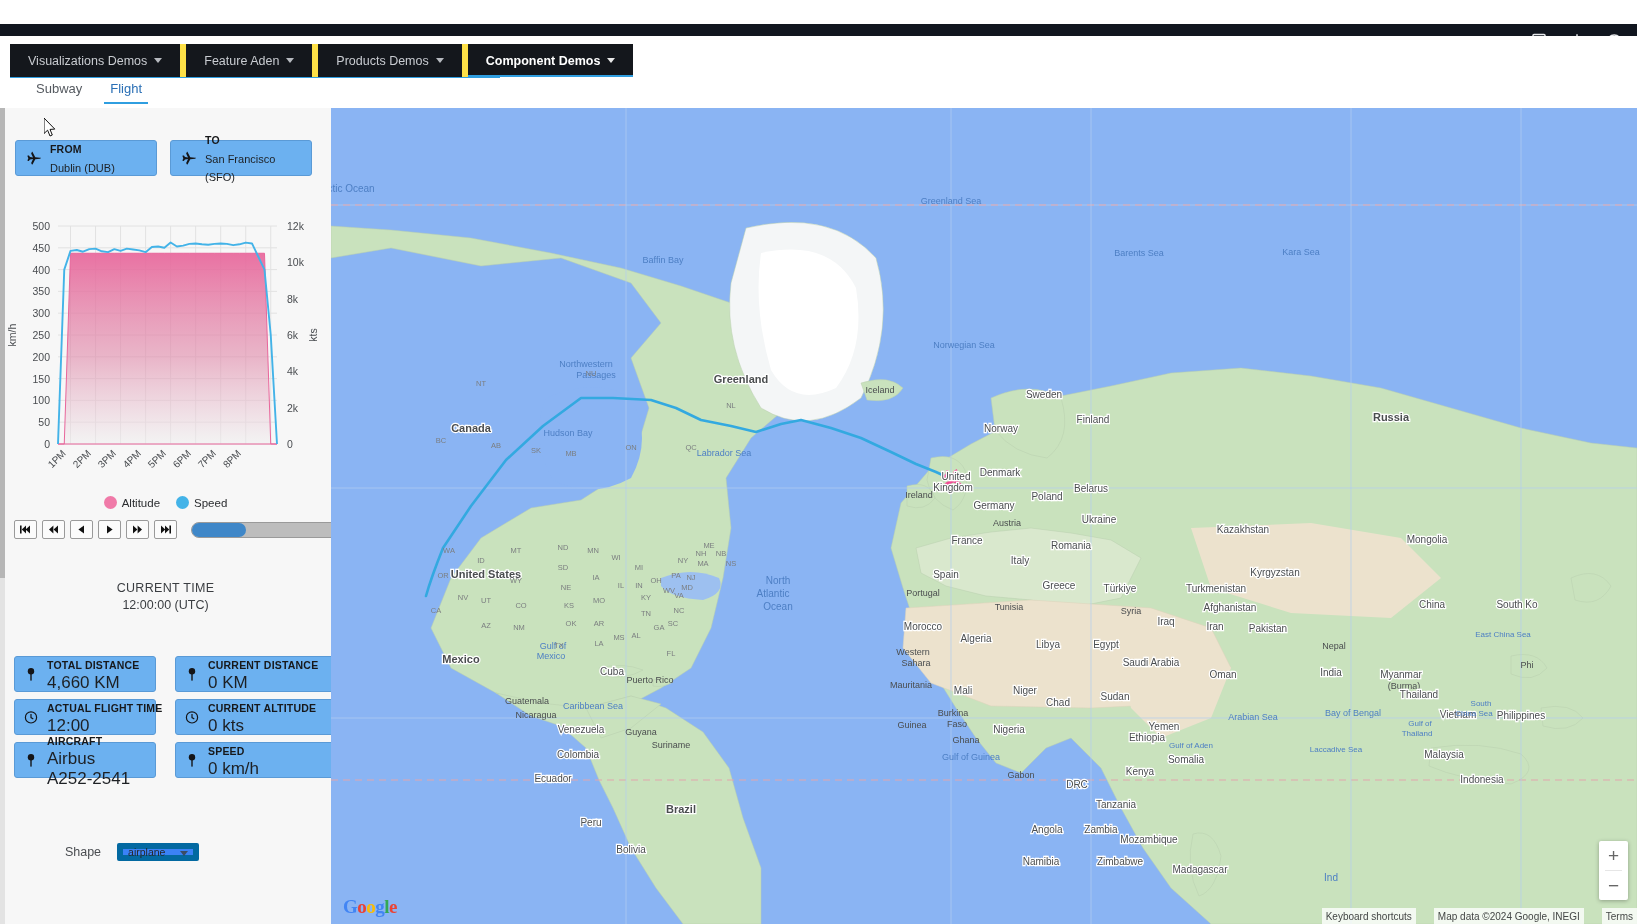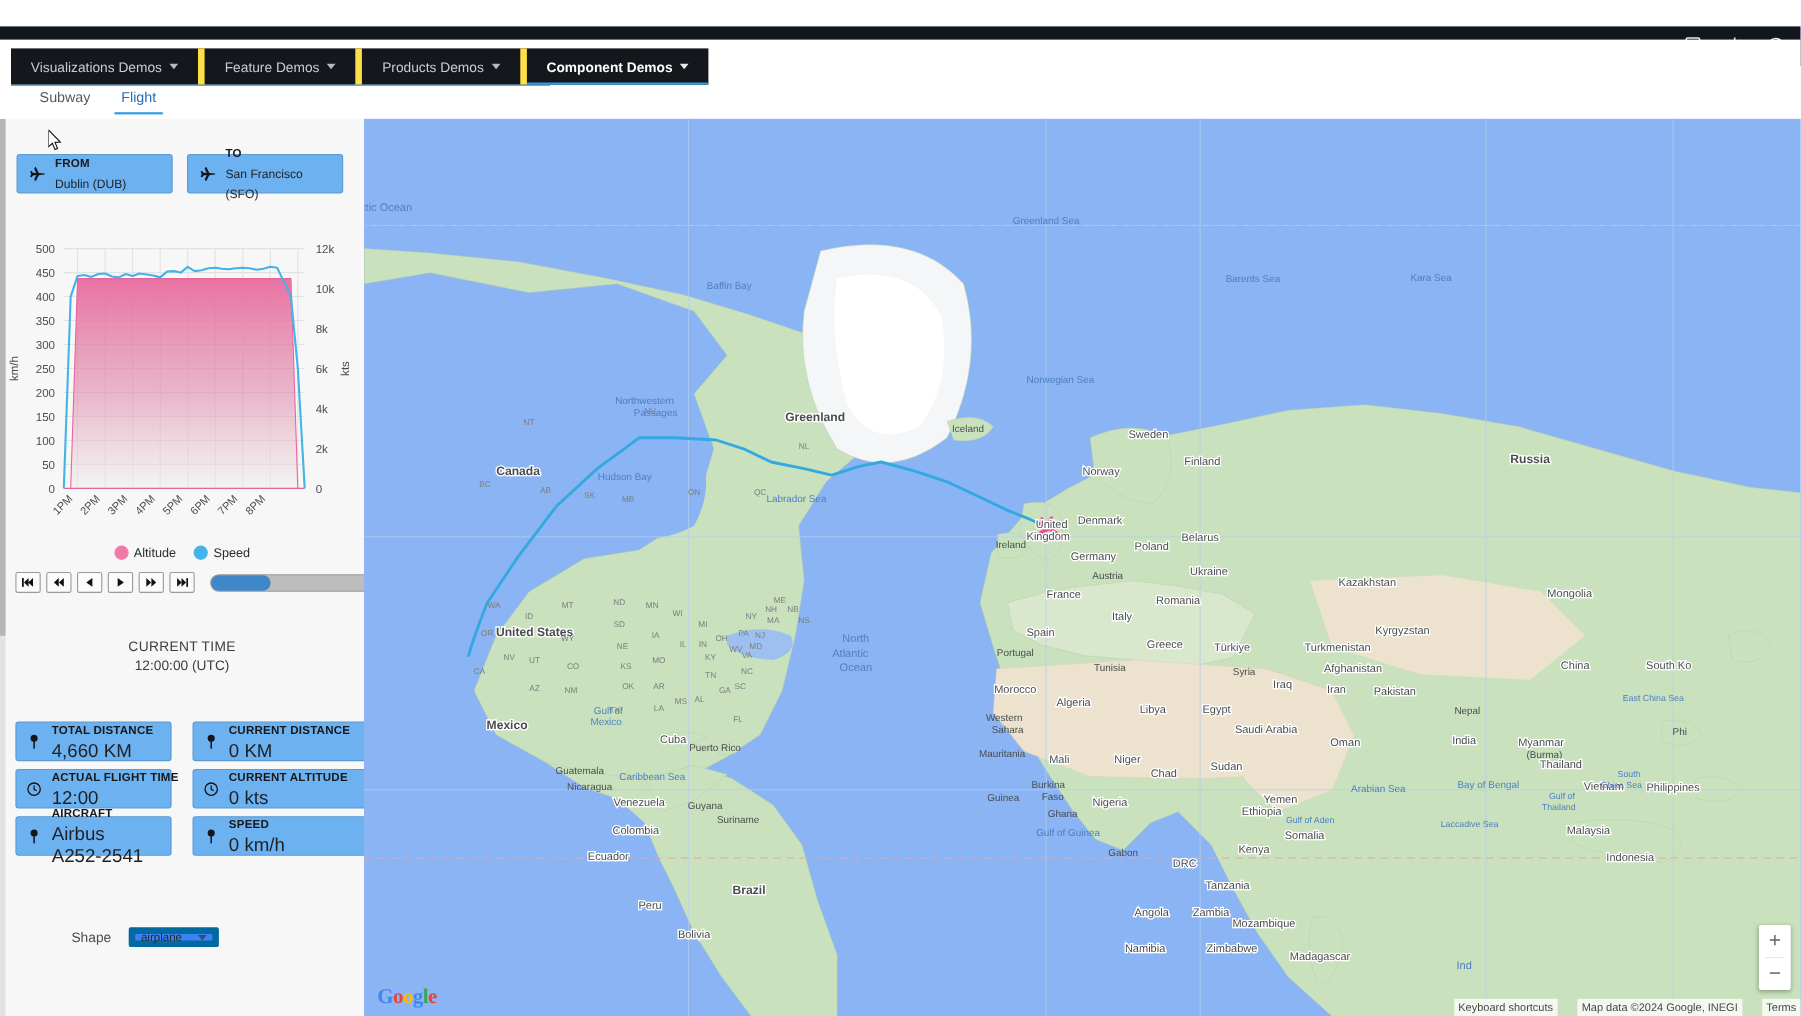"Feature Demos" span { text: Demos -> Aden }
